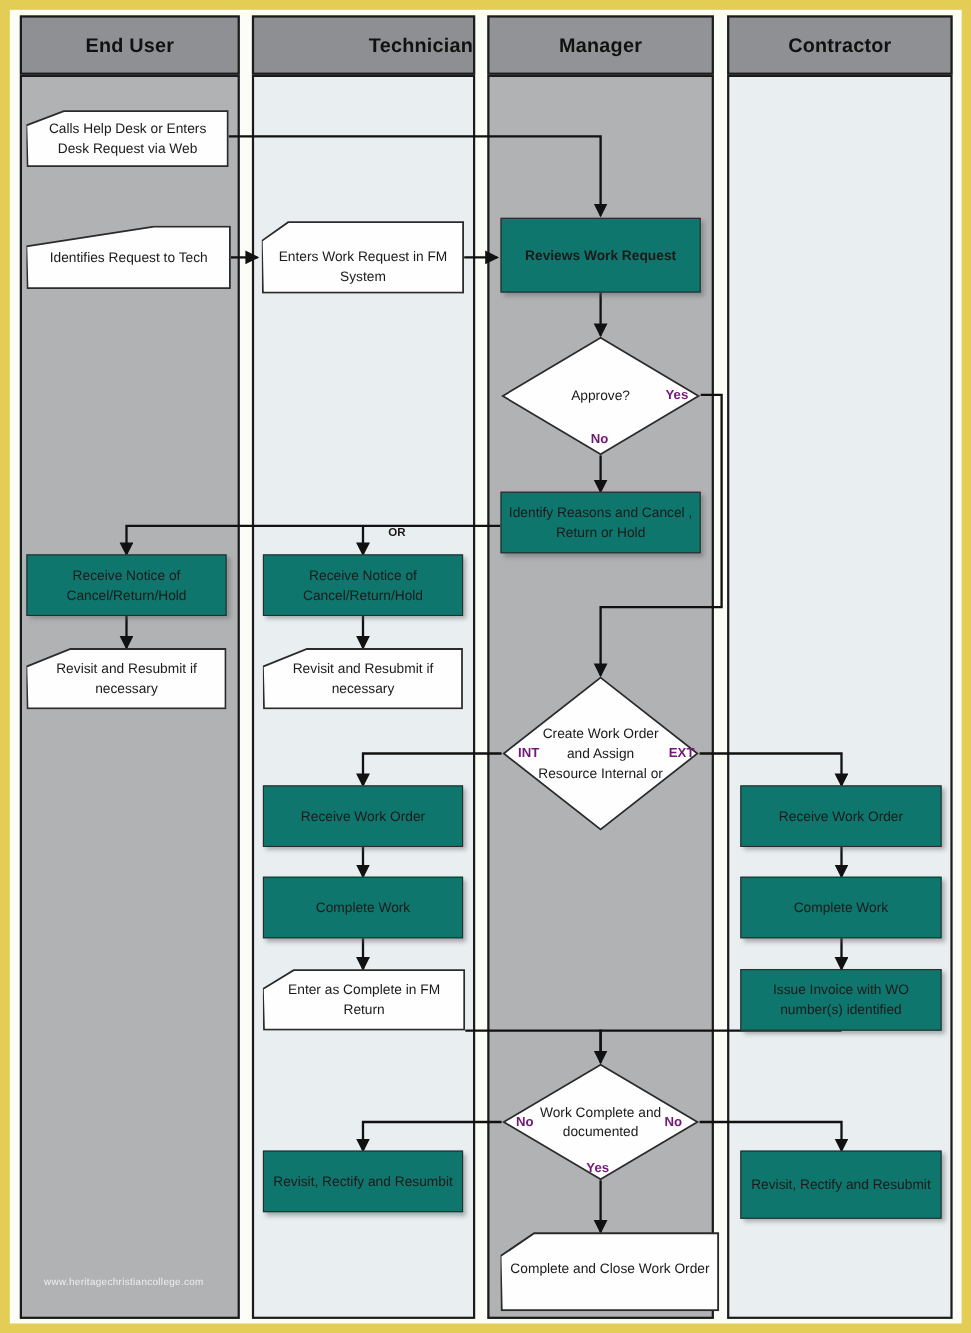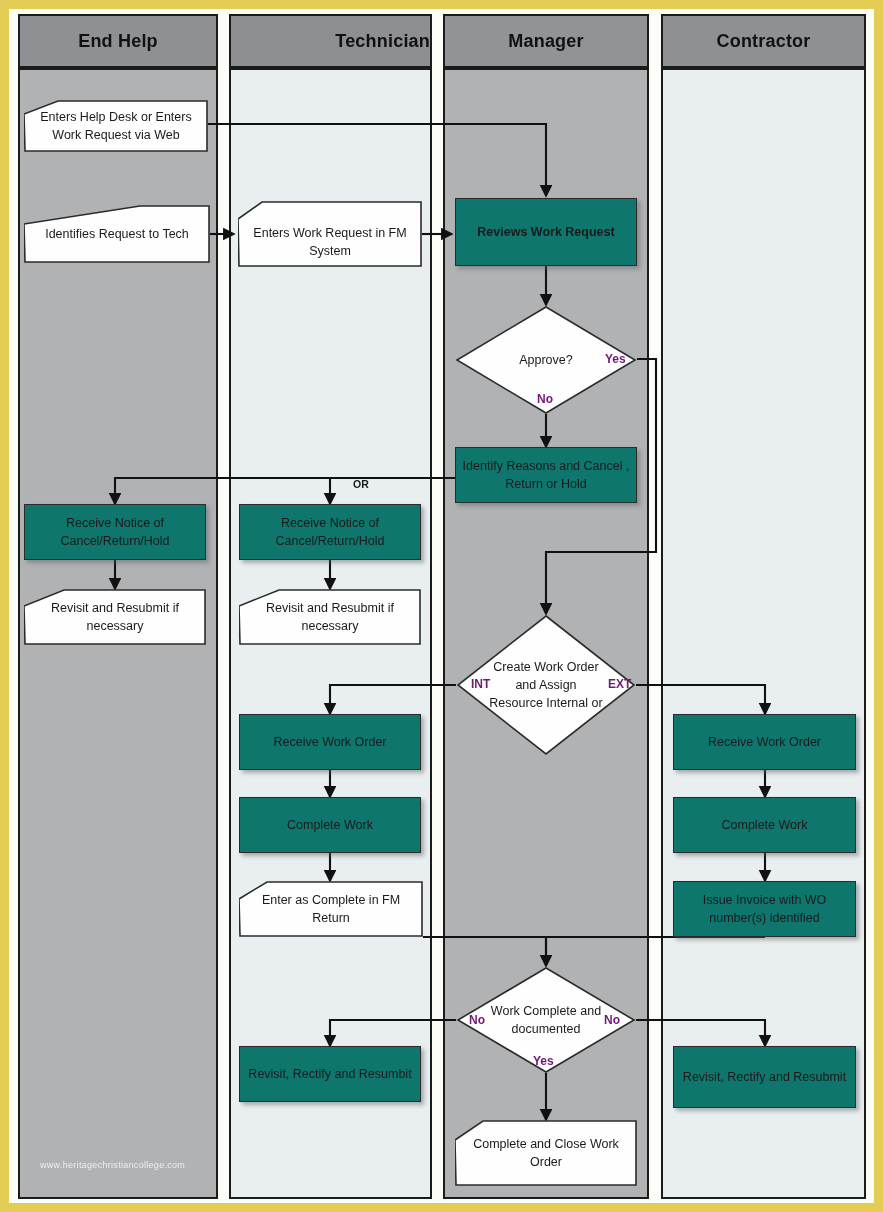"End Help" span { text: Help -> User }
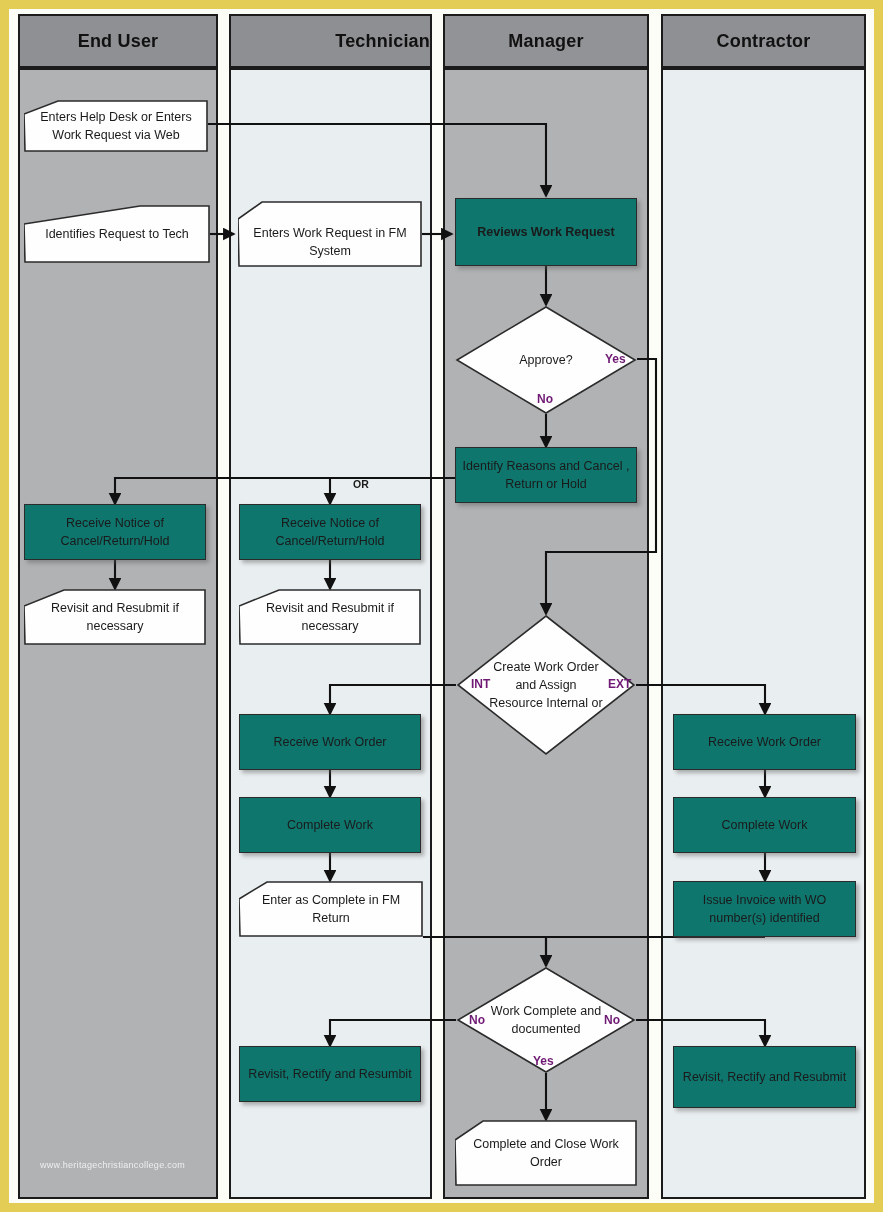"Enters Help Desk or Enters" span.doc-txt { text: Enters Help Desk or Enters Work -> Calls Help Desk or Enters Desk }
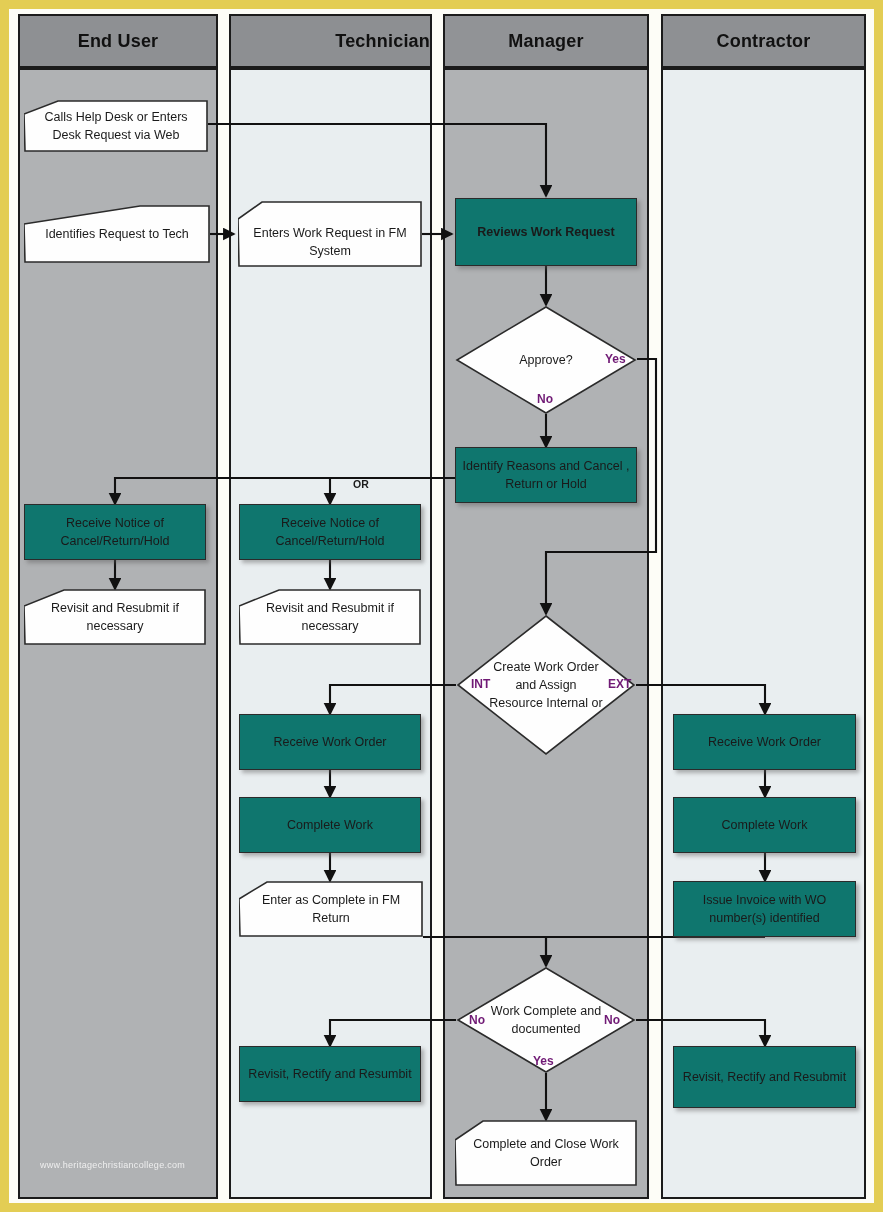"Complete and Close Work Order" div.node { width: 182px -> 199px }
